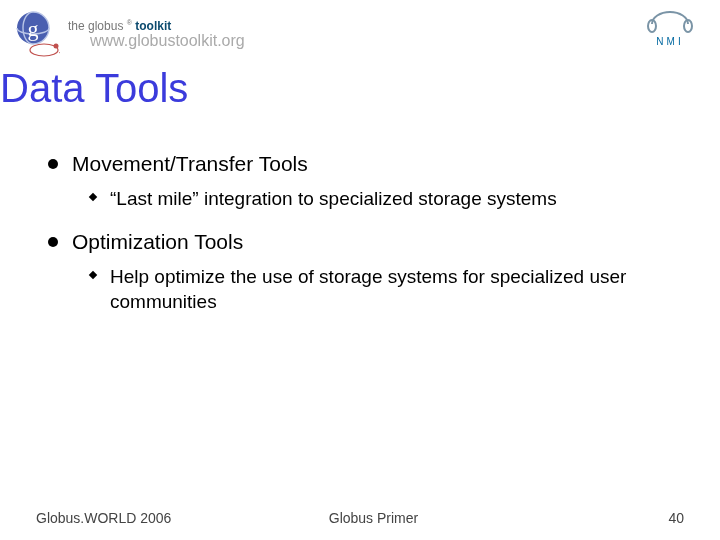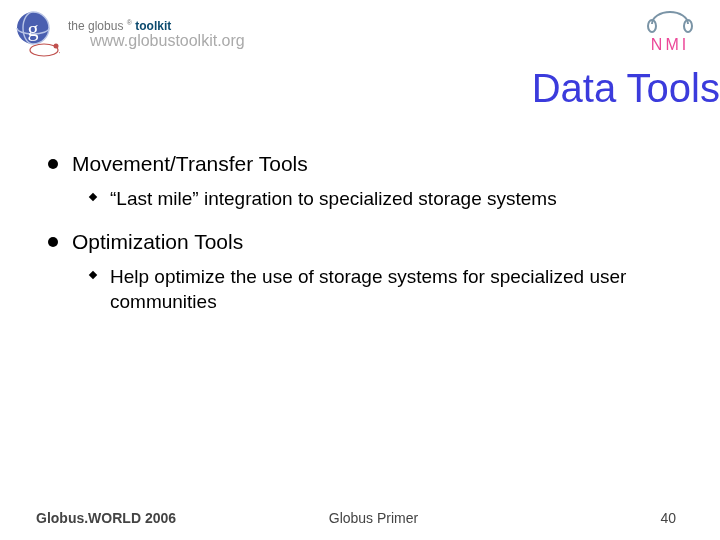"NMI" .nmi-label { color: #ec4899 -> #0369a1; font-size: 16px -> 10px }
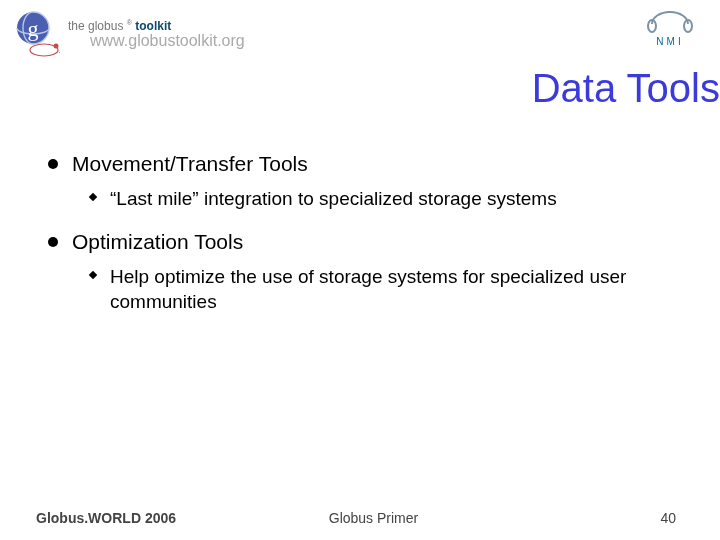"Data Tools" .title { text-align: right -> left }
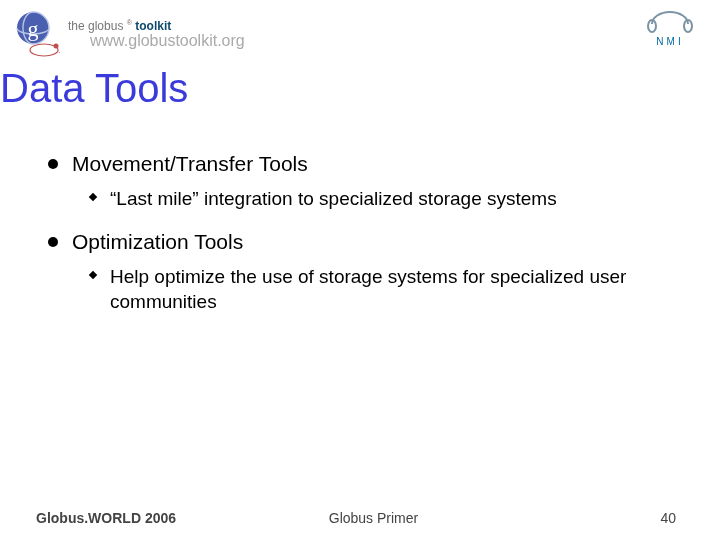"Globus.WORLD 2006" .footer-left { font-weight: bold -> none }
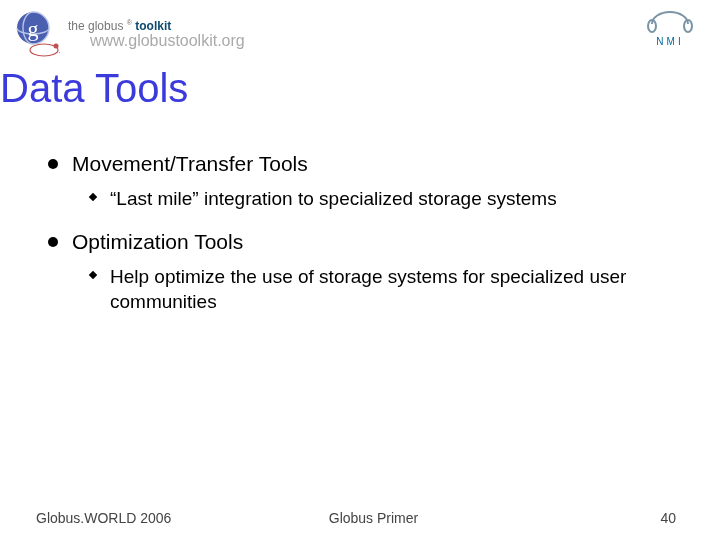"40" .footer-right { right: 44px -> 36px }
